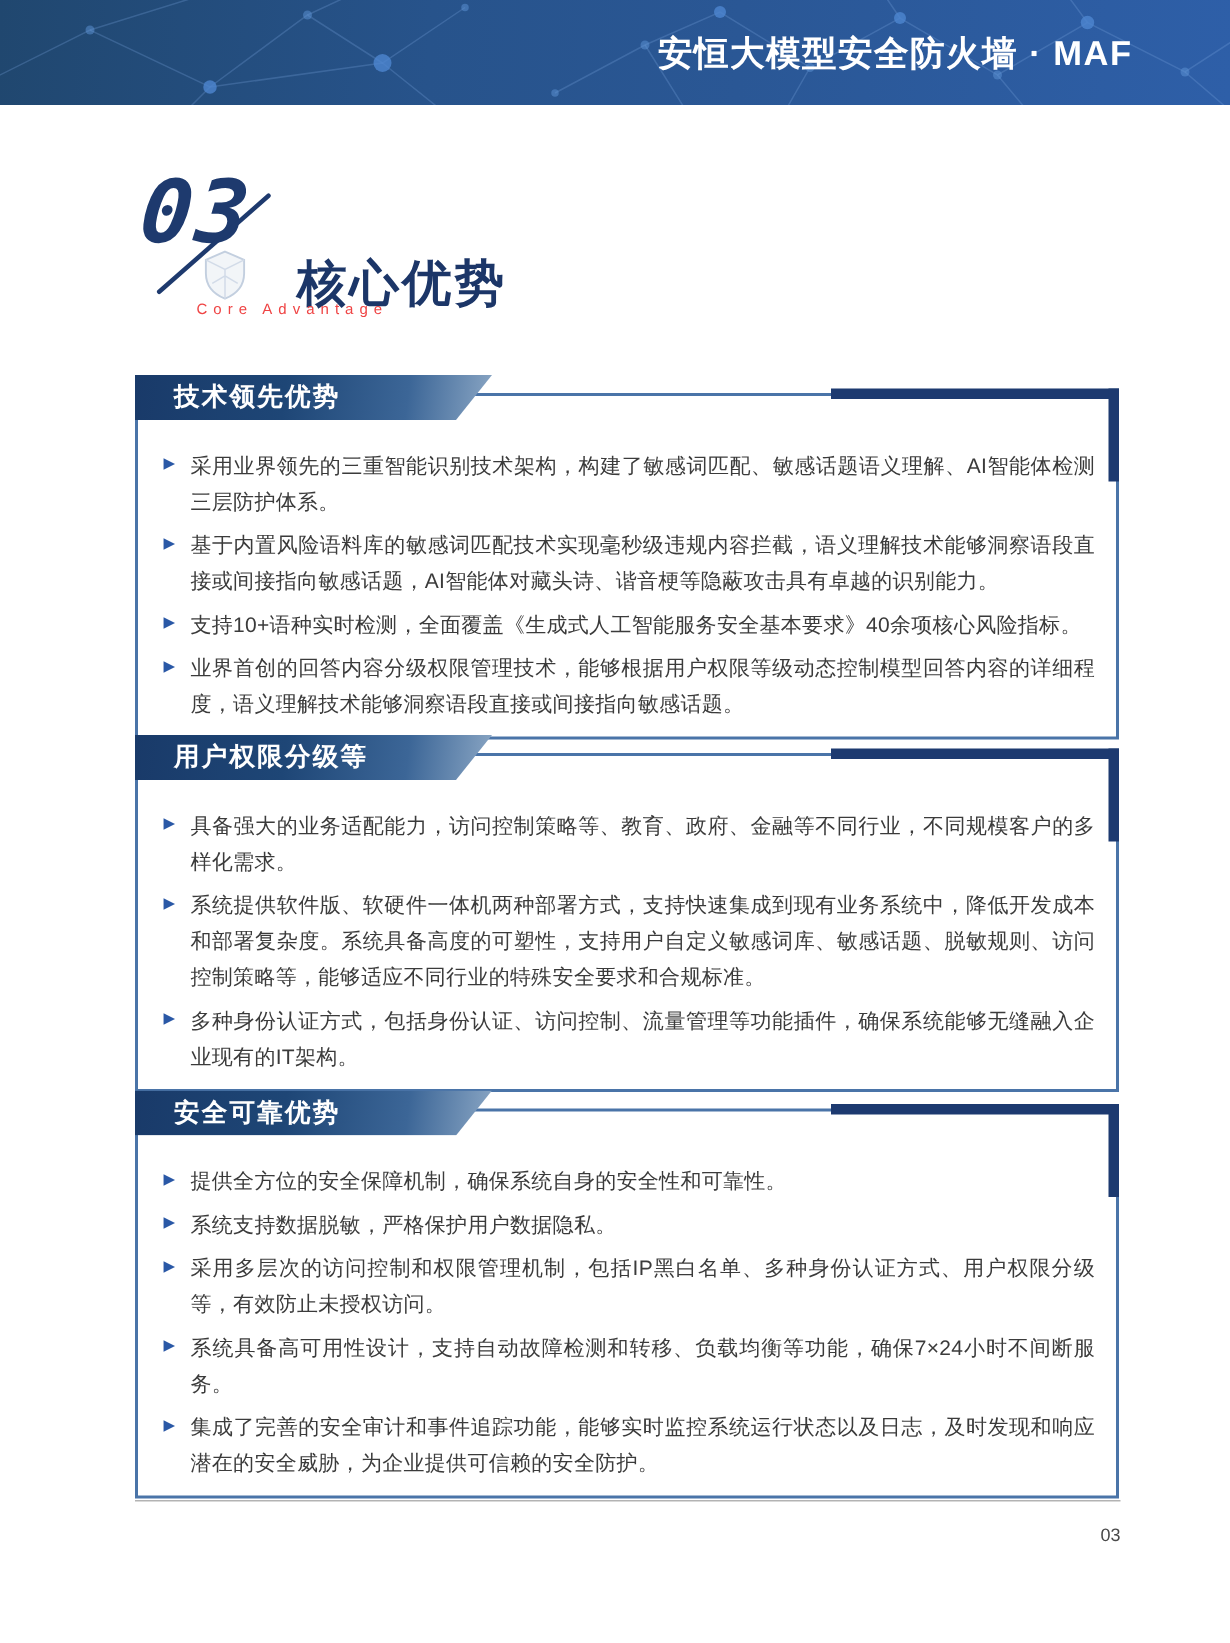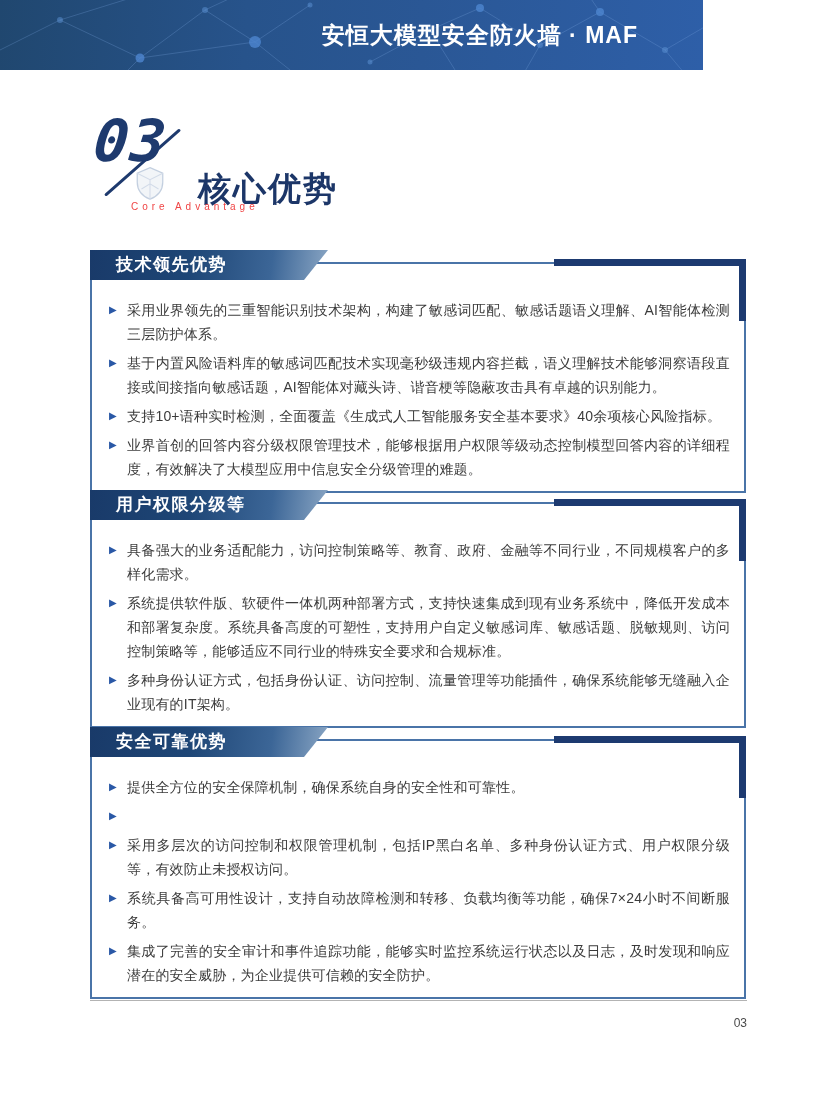"安恒大模型安全防火墙 · MAF" .top-banner { width: 703px -> 820px }
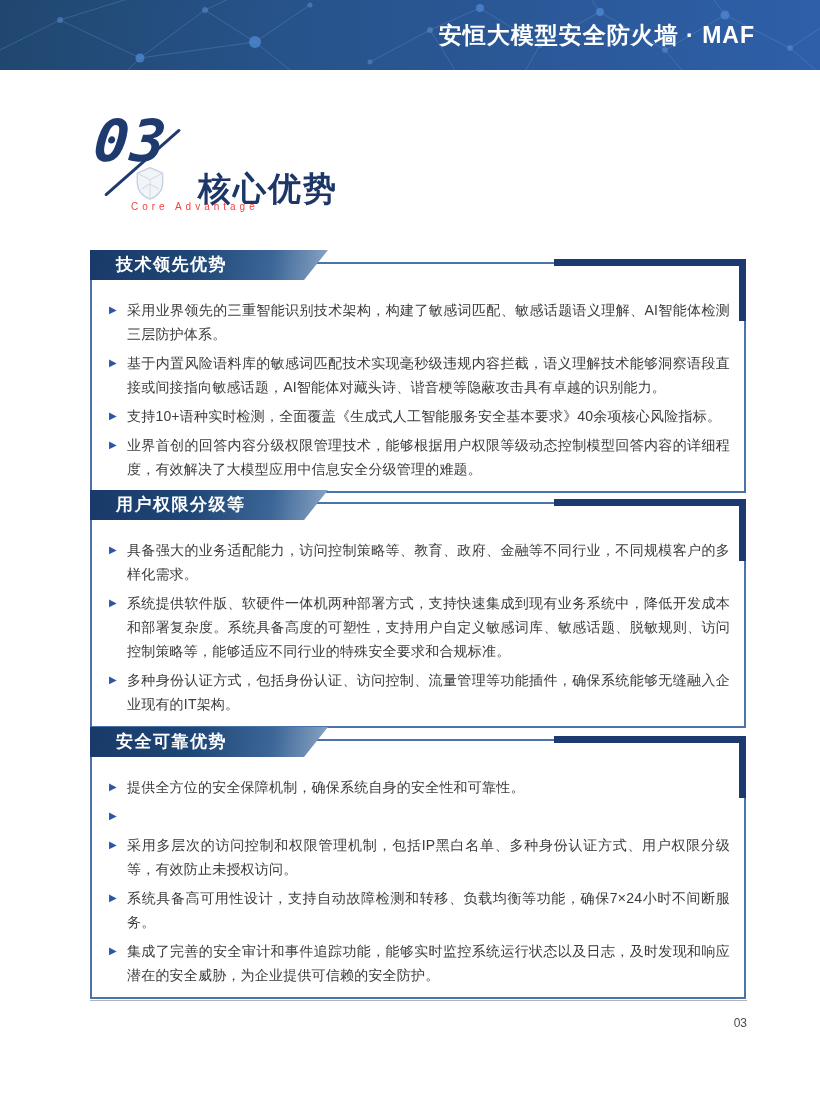"业界首创的回答内容分级权限管理技术，能够根据用户权限等级动态控制模型回答内容的详" p.btext { text: 有效解决了大模型应用中信息安全分级管理的难 -> 语义理解技术能够洞察语段直接或间接指向敏感话 }
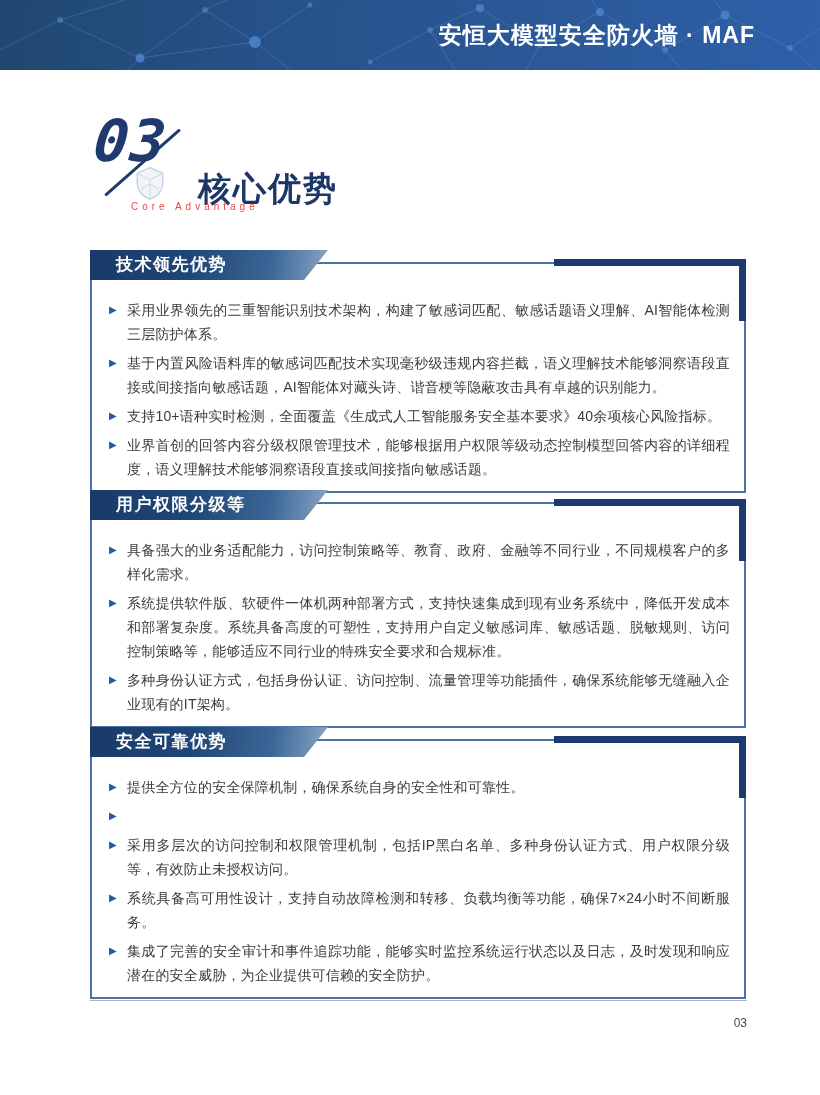"系统支持数据脱敏，严格保护用户数据隐私。" p.btext { html: none -> <p>系统支持数据脱敏，严格保护用户数据隐私。</p> }
